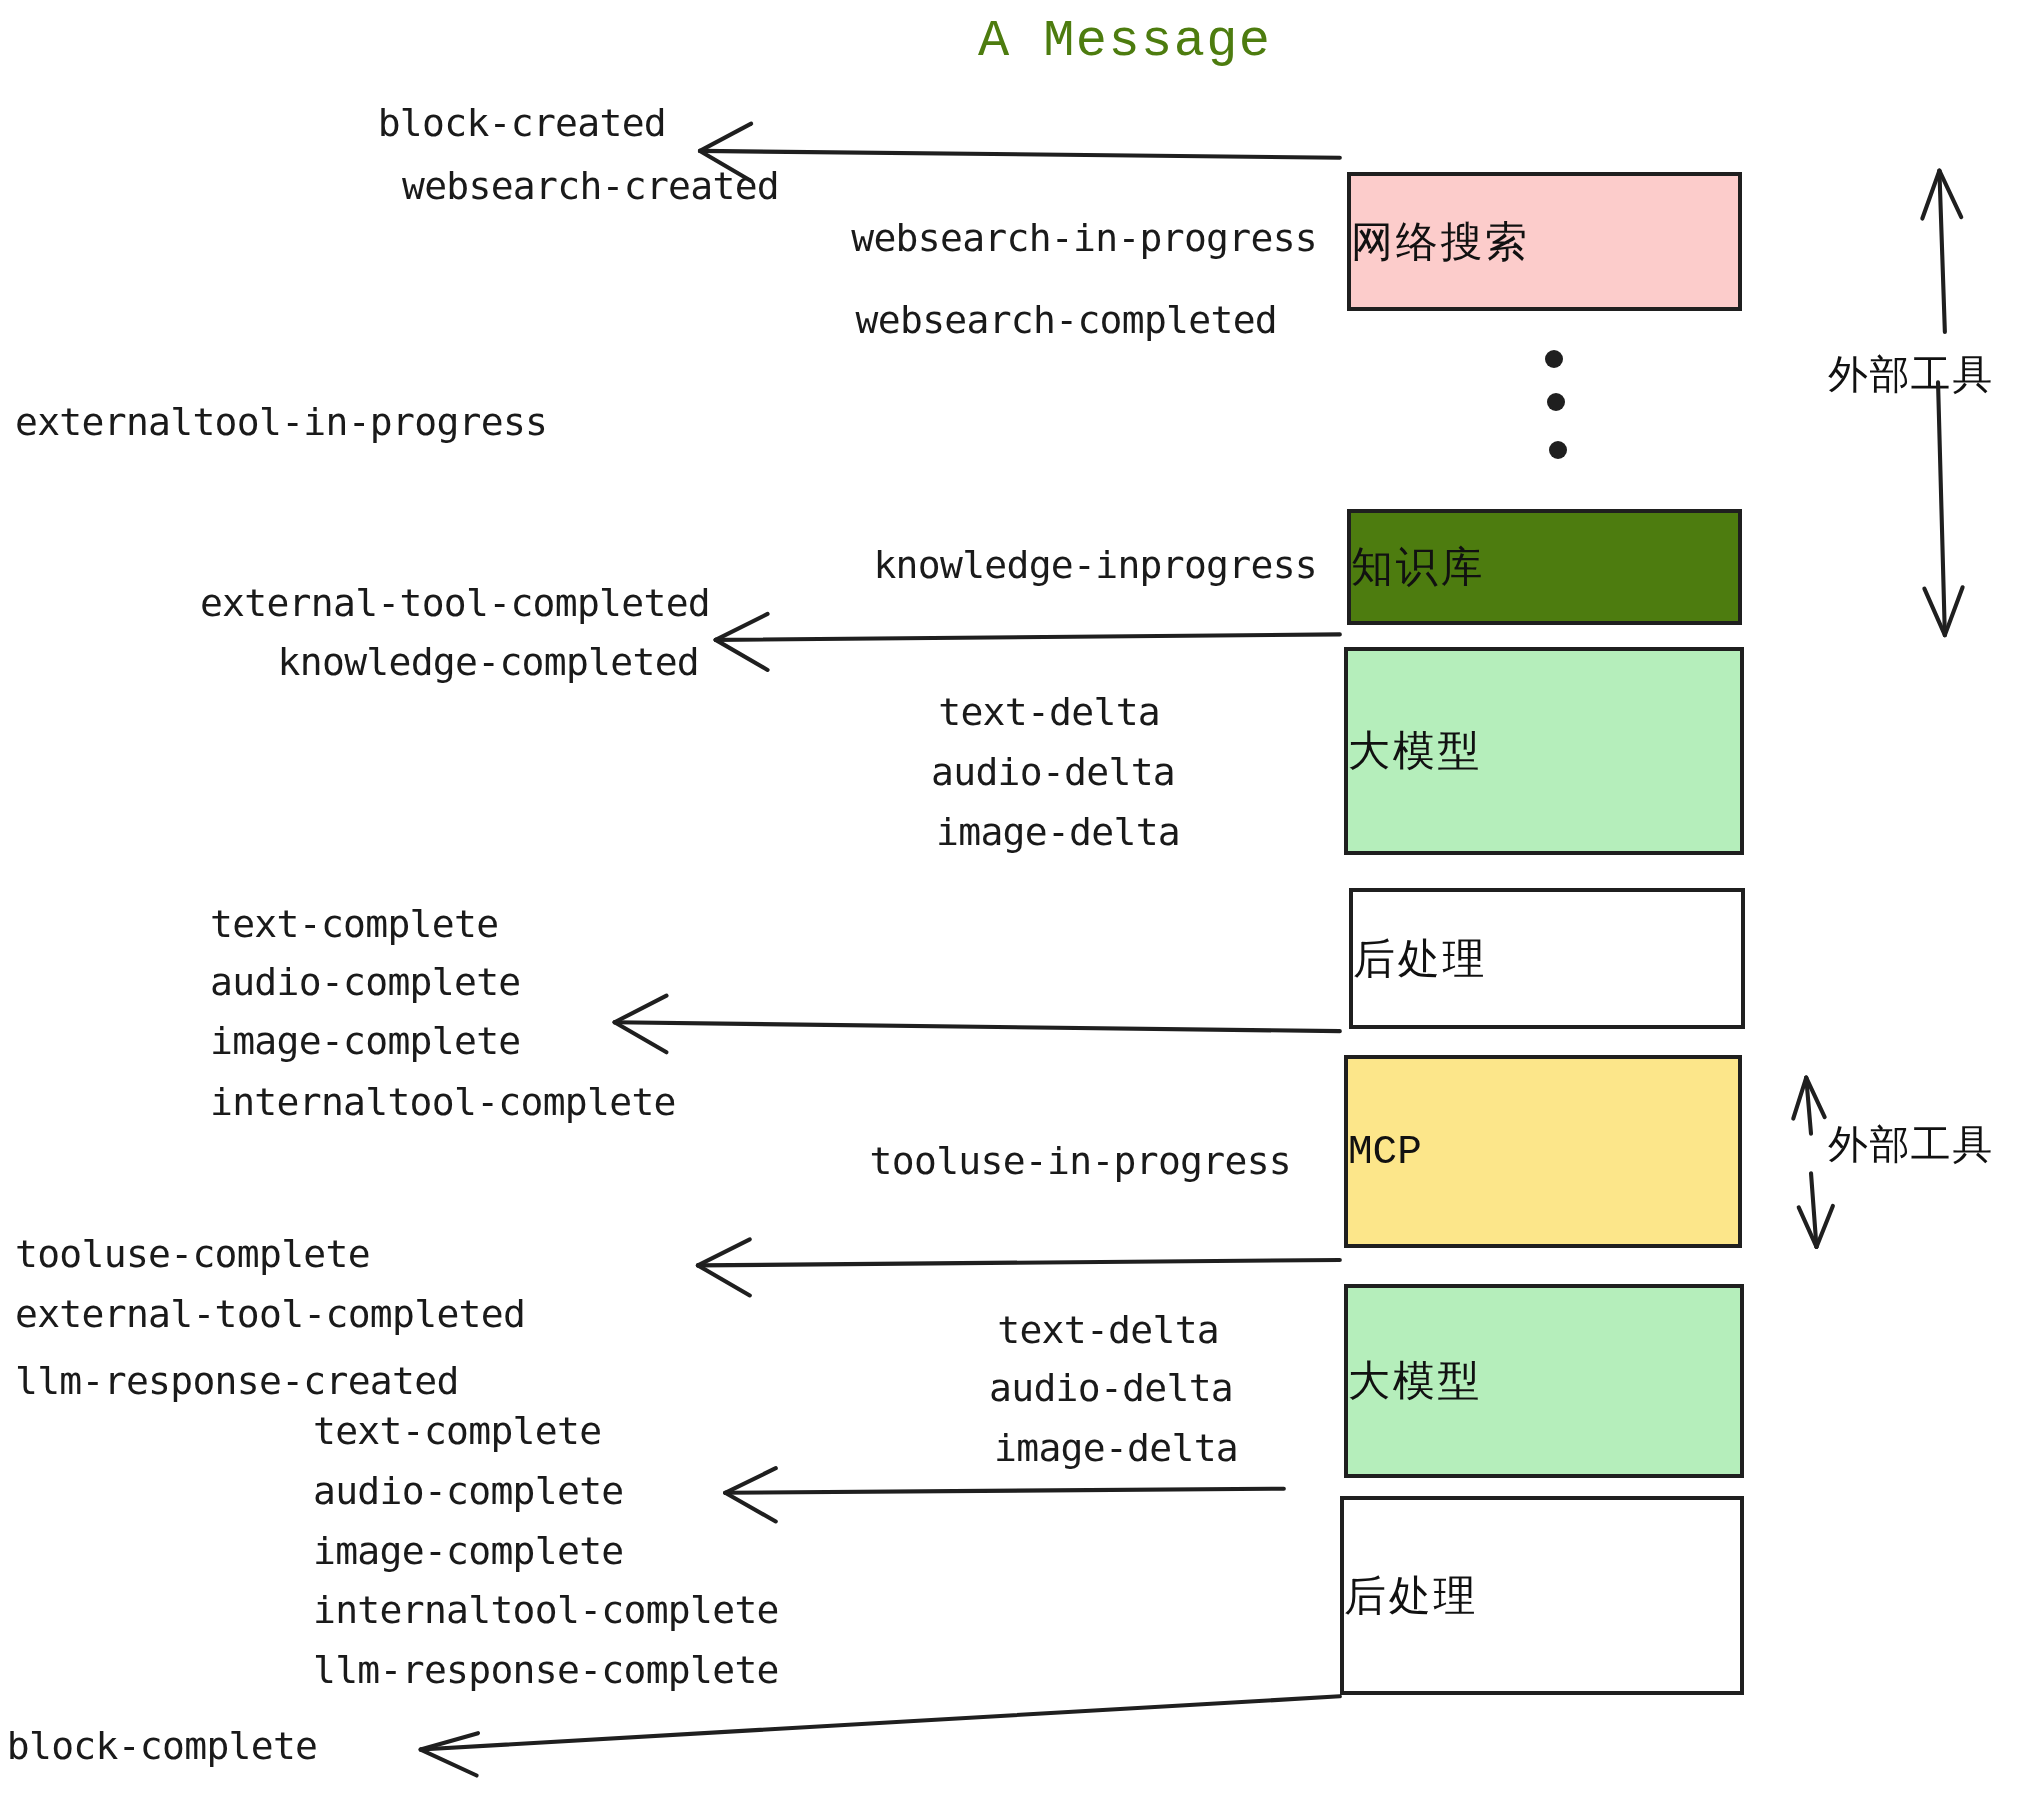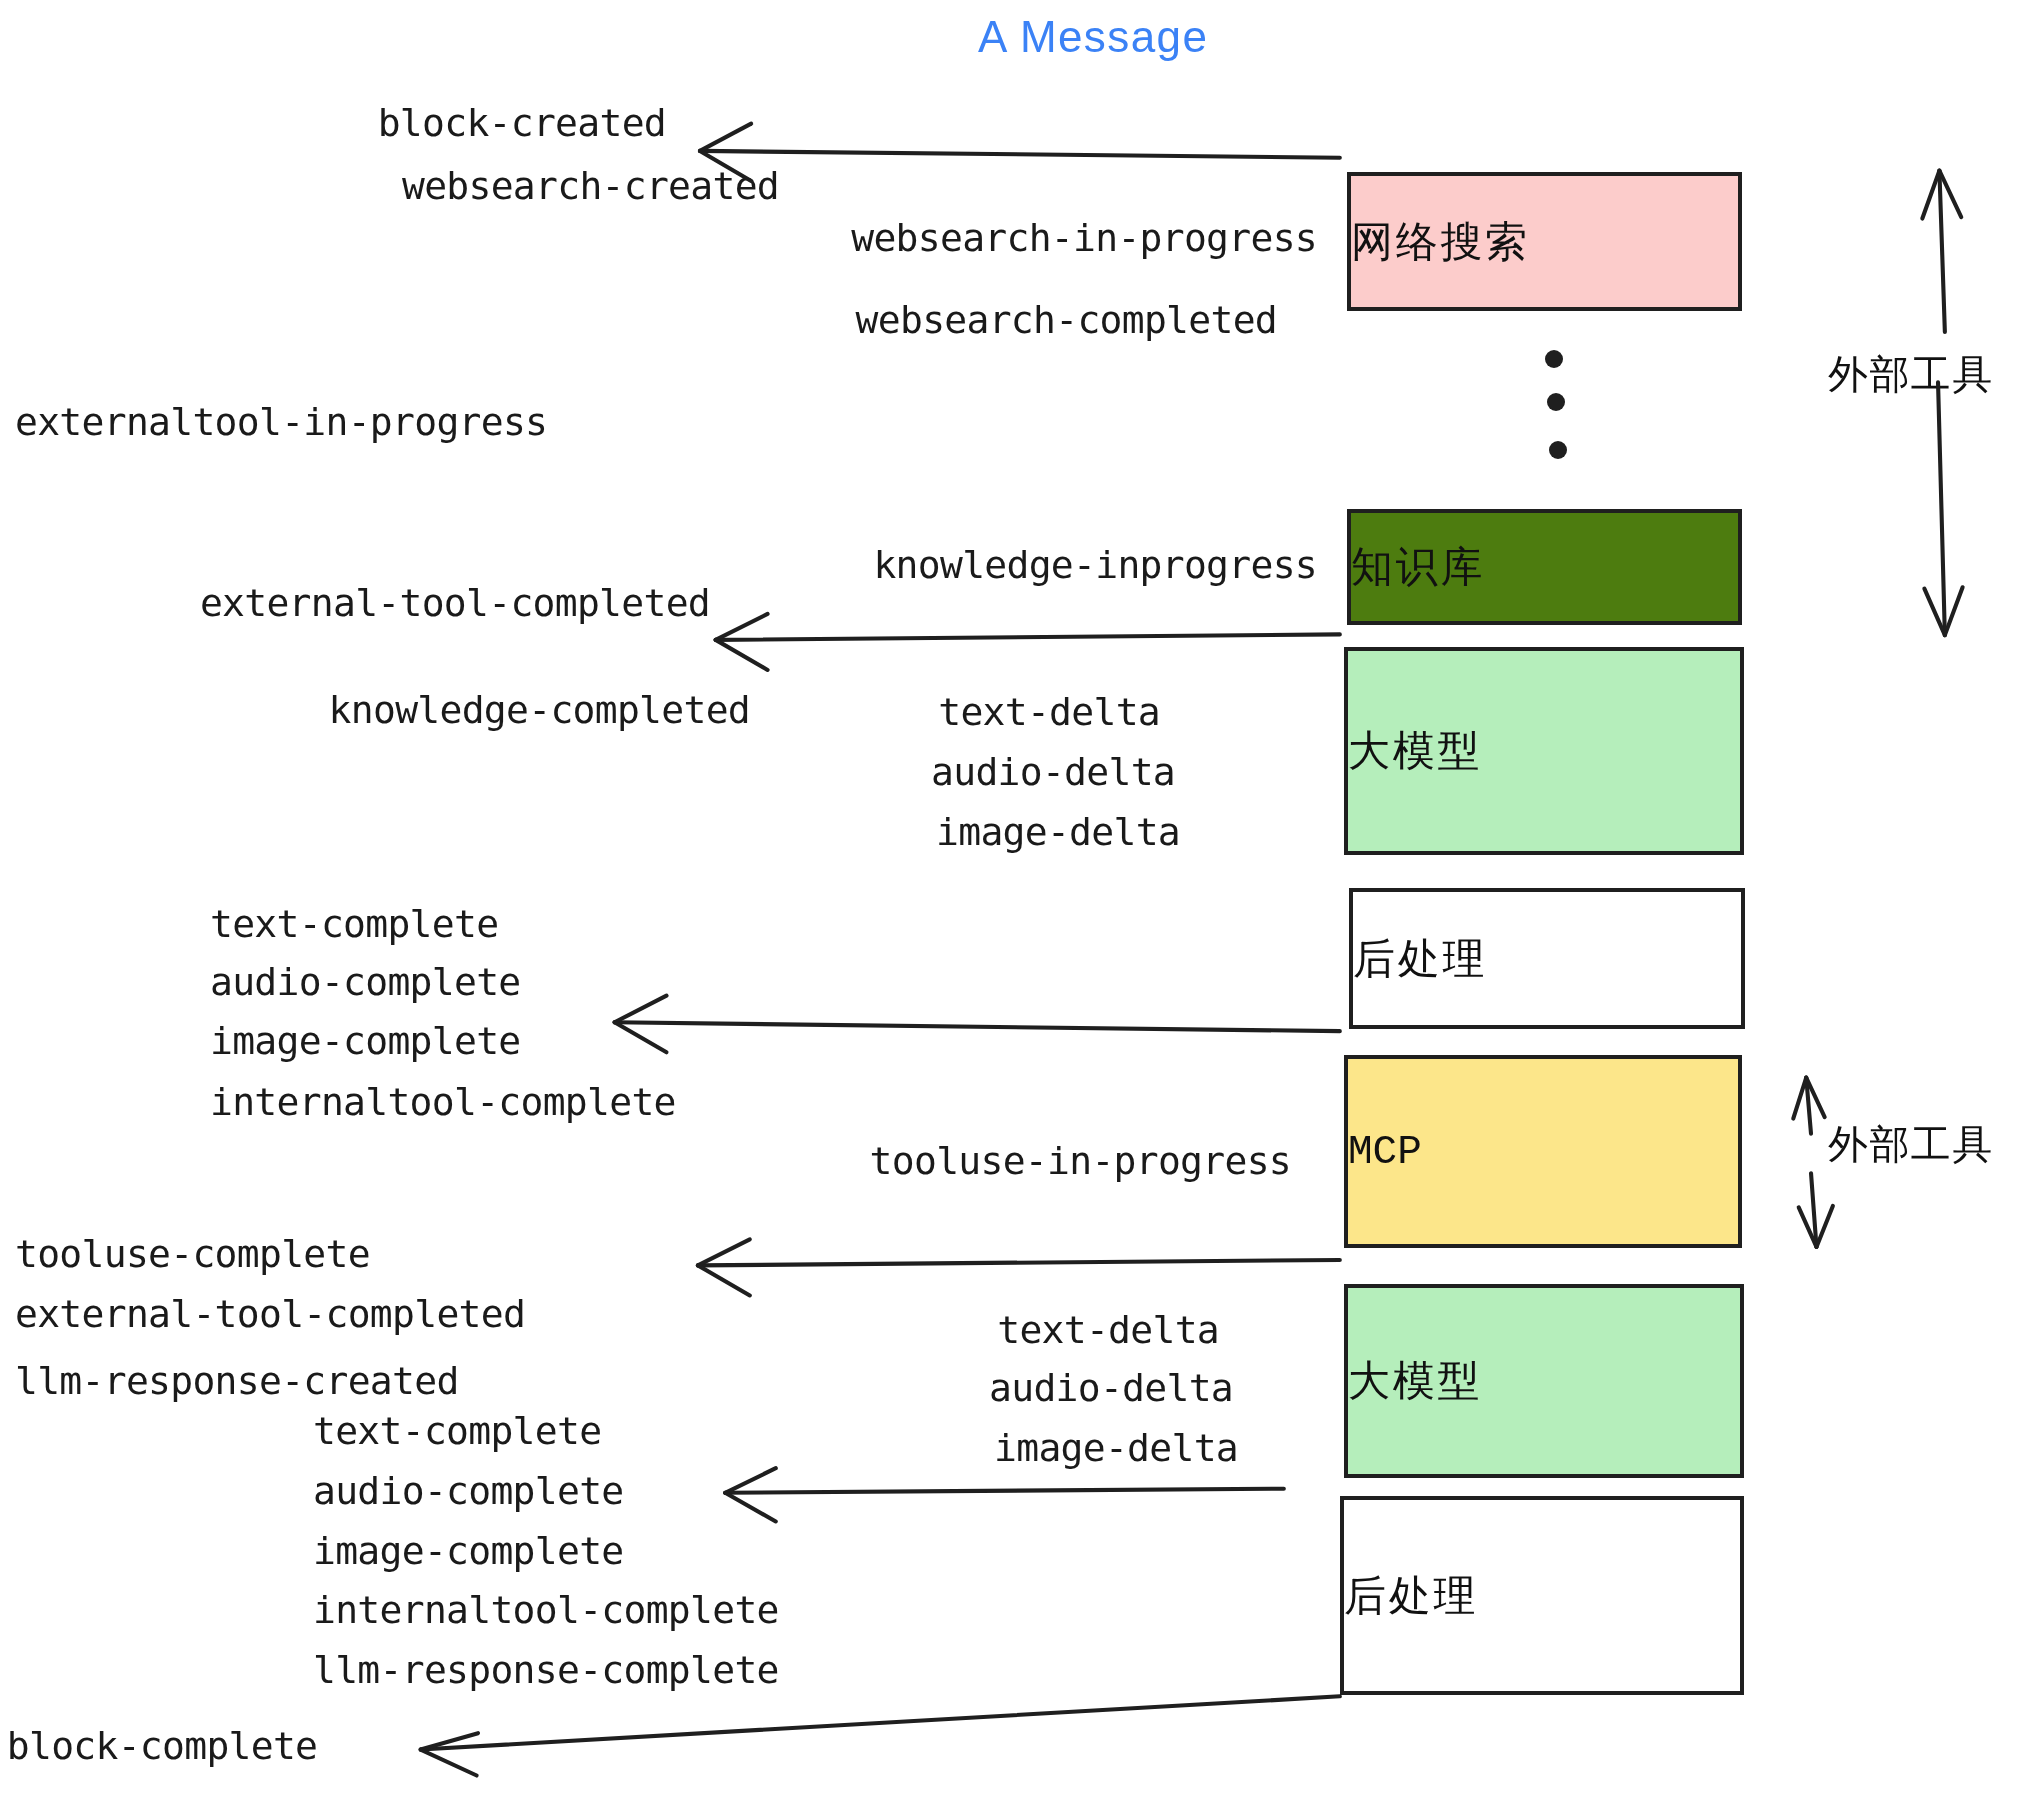"A Message" .title { color: #3b82f6 -> #4d7c0f; font-family: Liberation Sans, sans-serif -> Liberation Mono, monospace; font-size: 44px -> 52px }
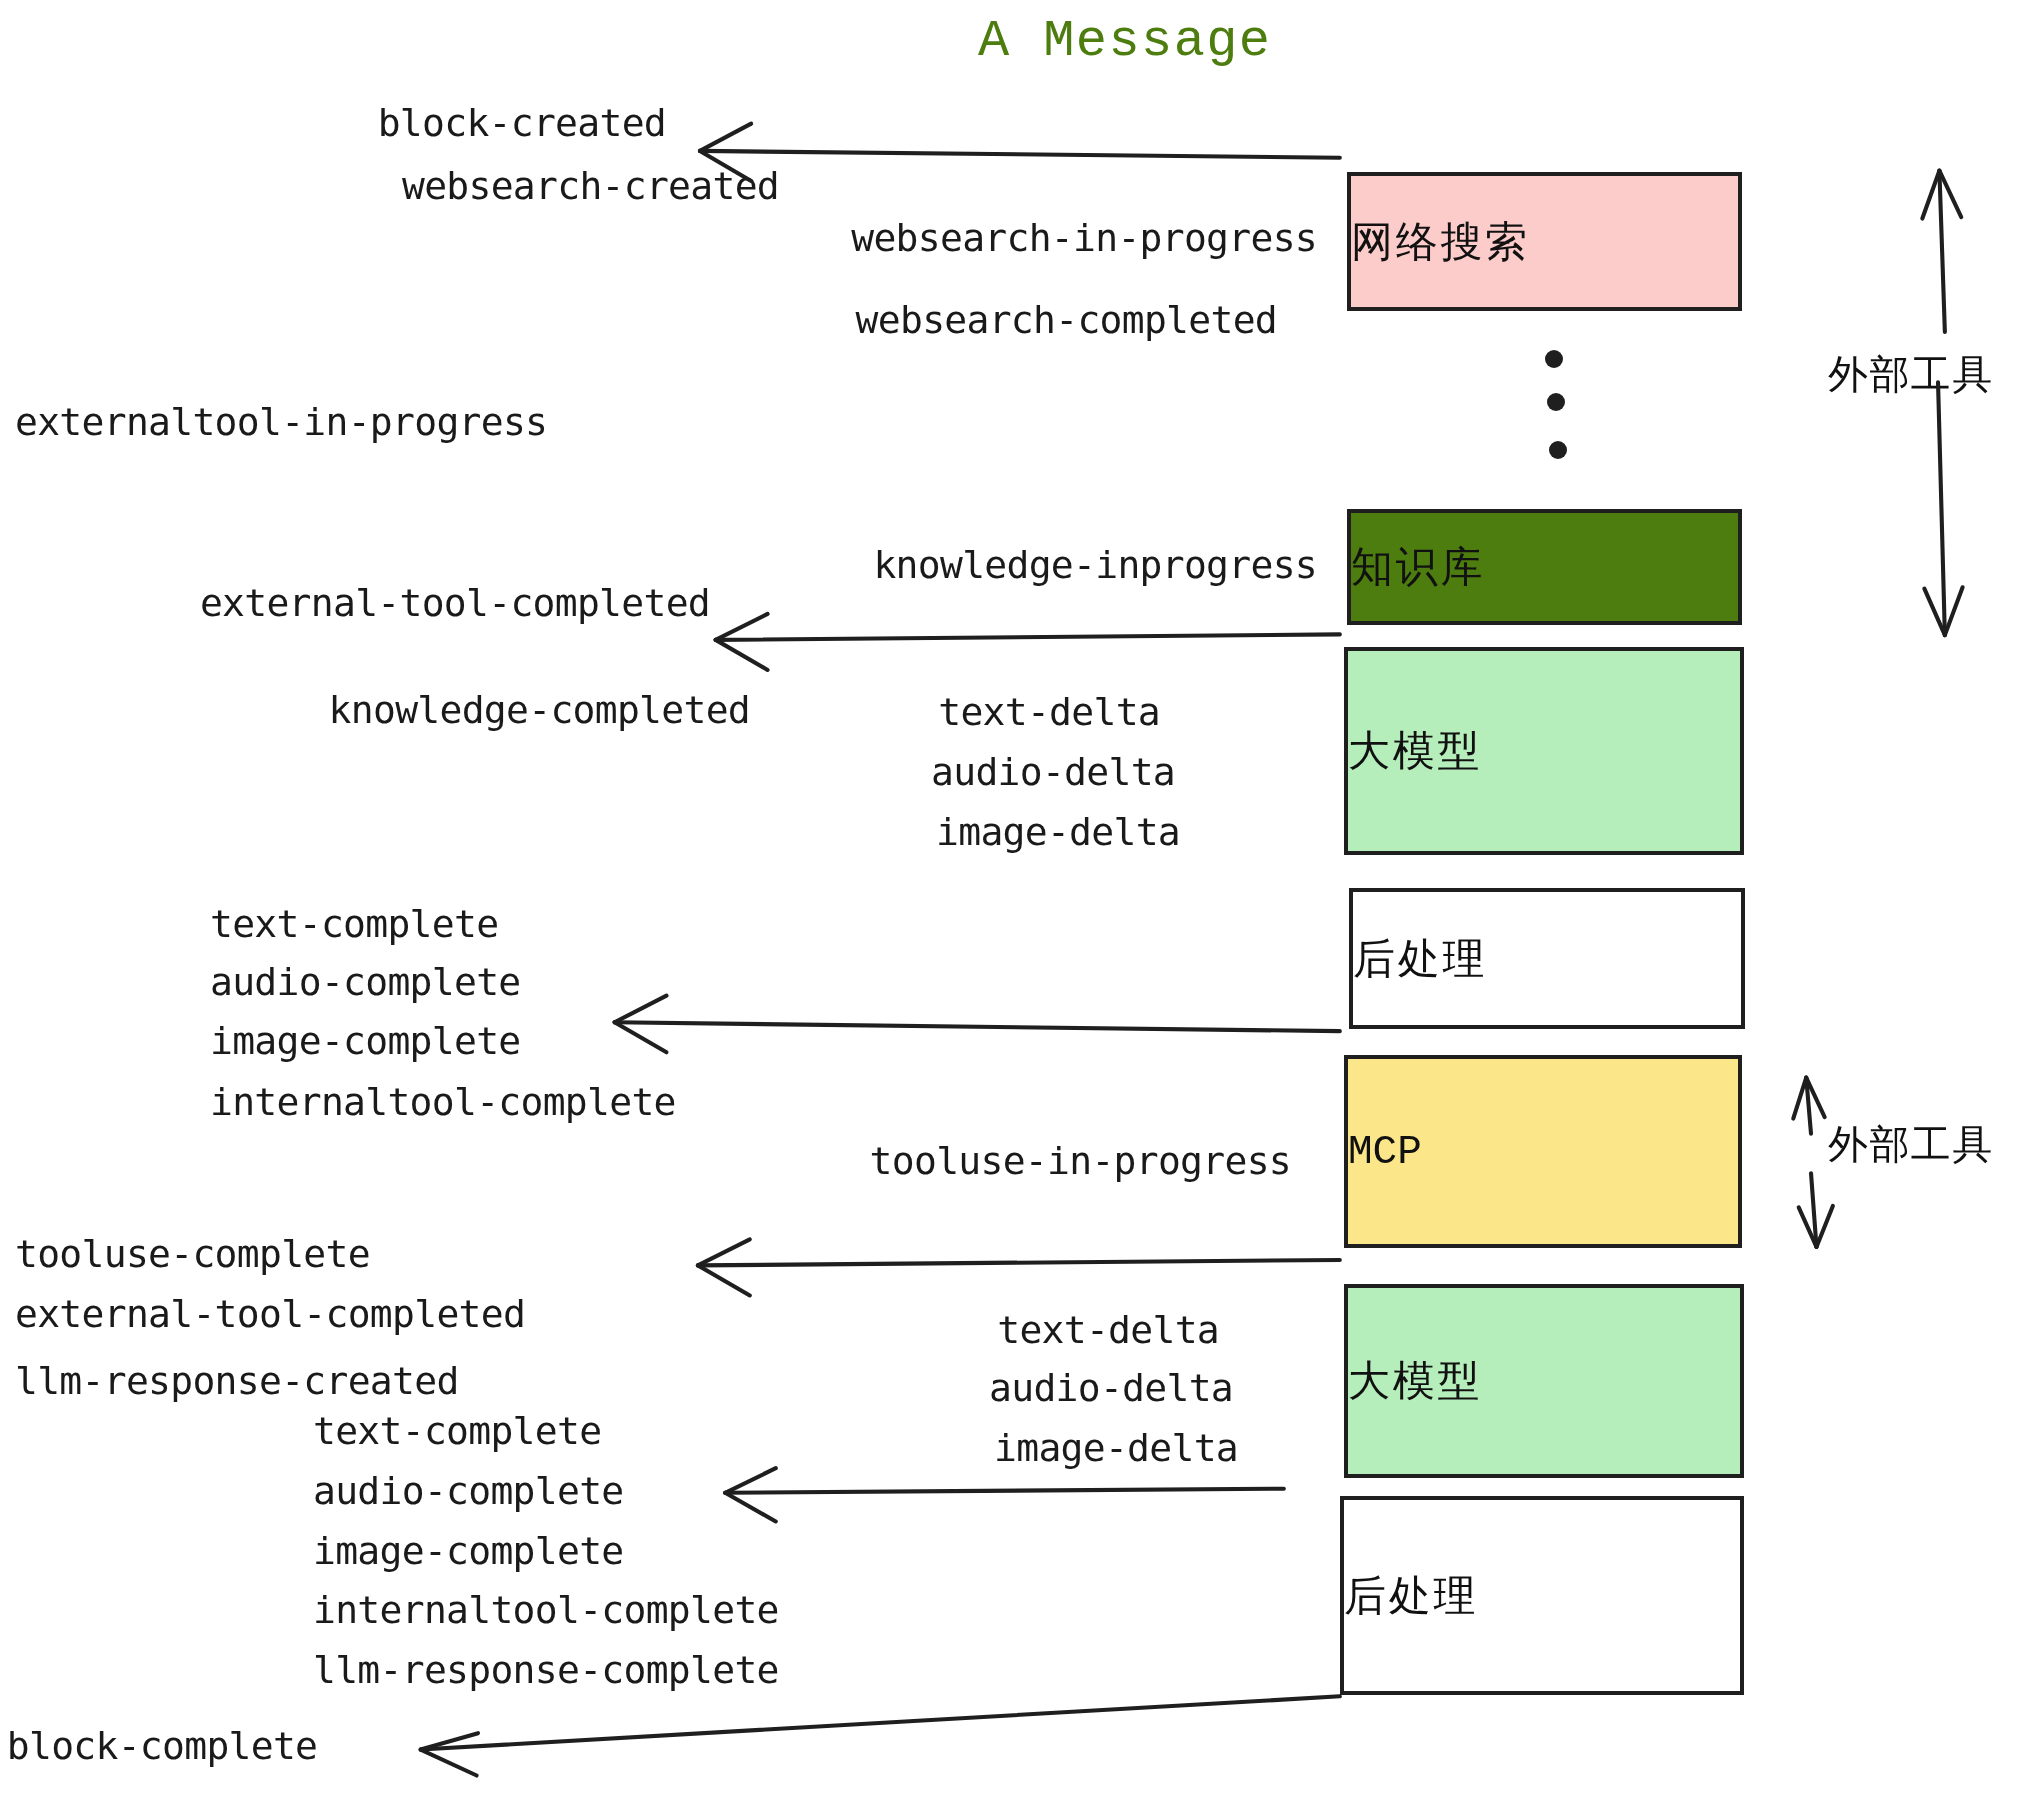"knowledge-completed" div.lbl { left: 750px -> 699px; margin-top: 48px -> none }
